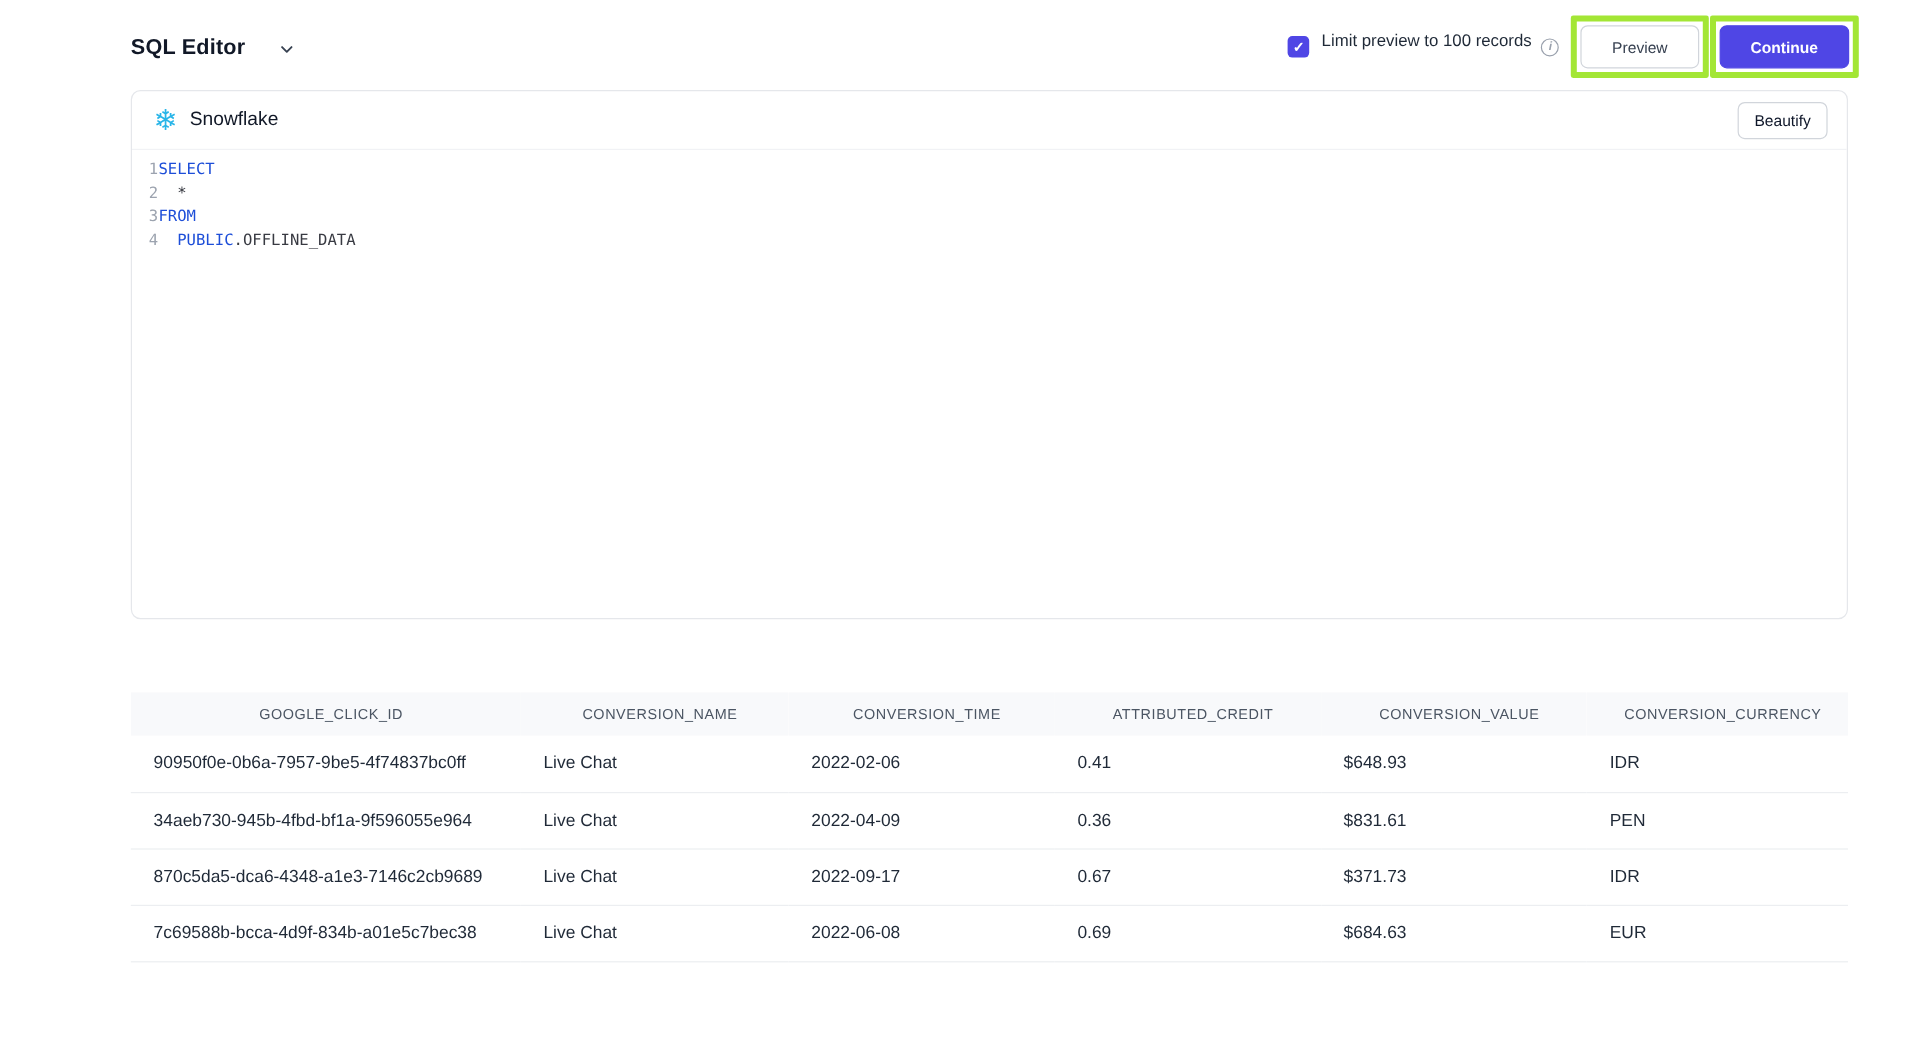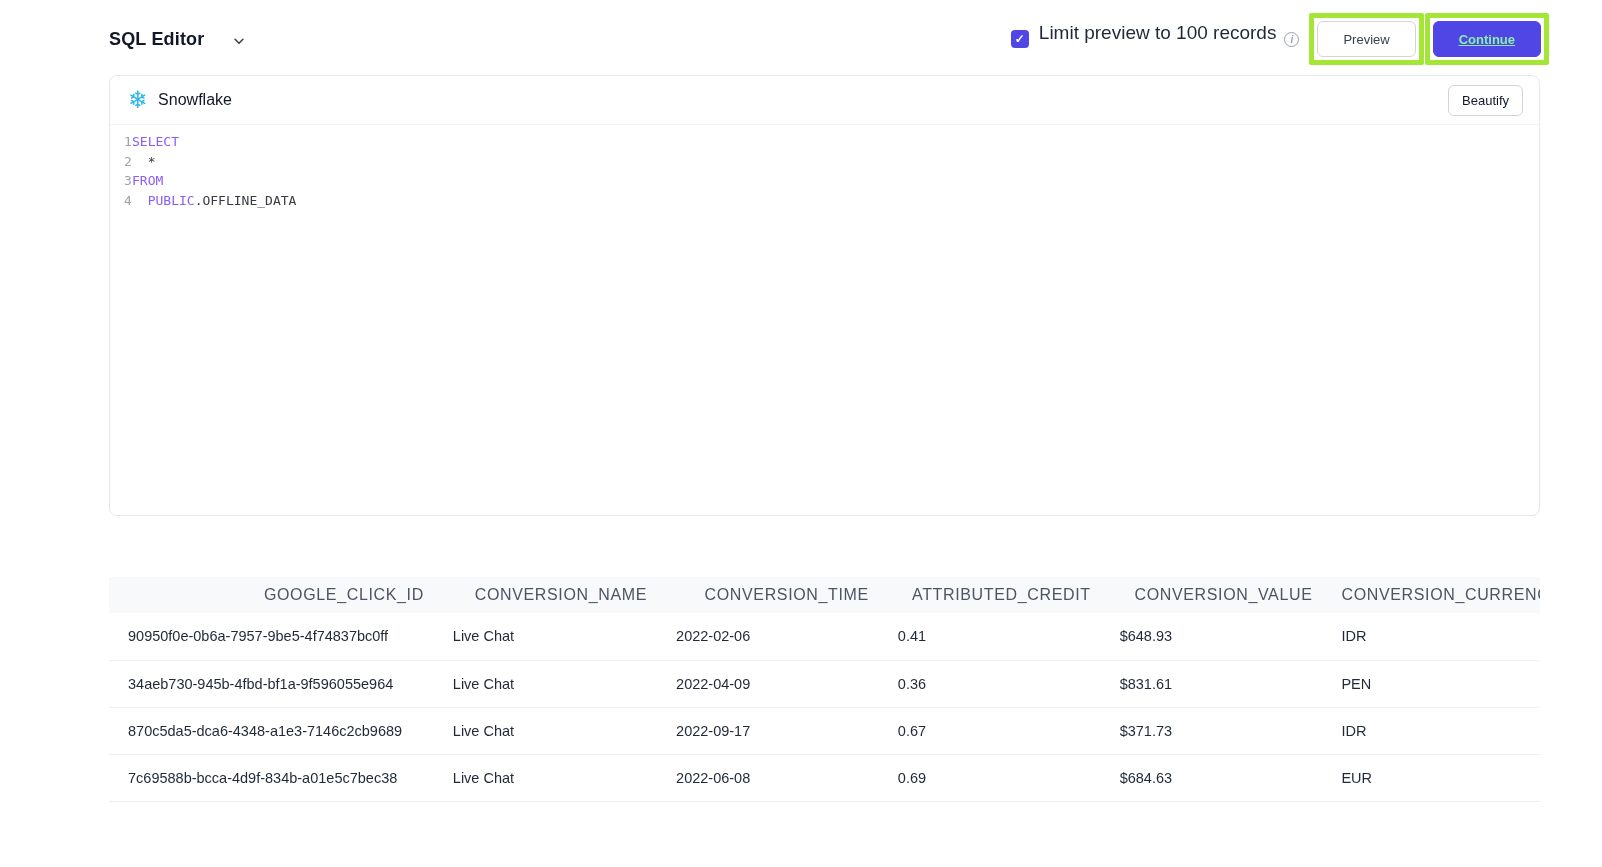"Limit preview to 100 records" .limit-label { font-size: 19px -> 14px }
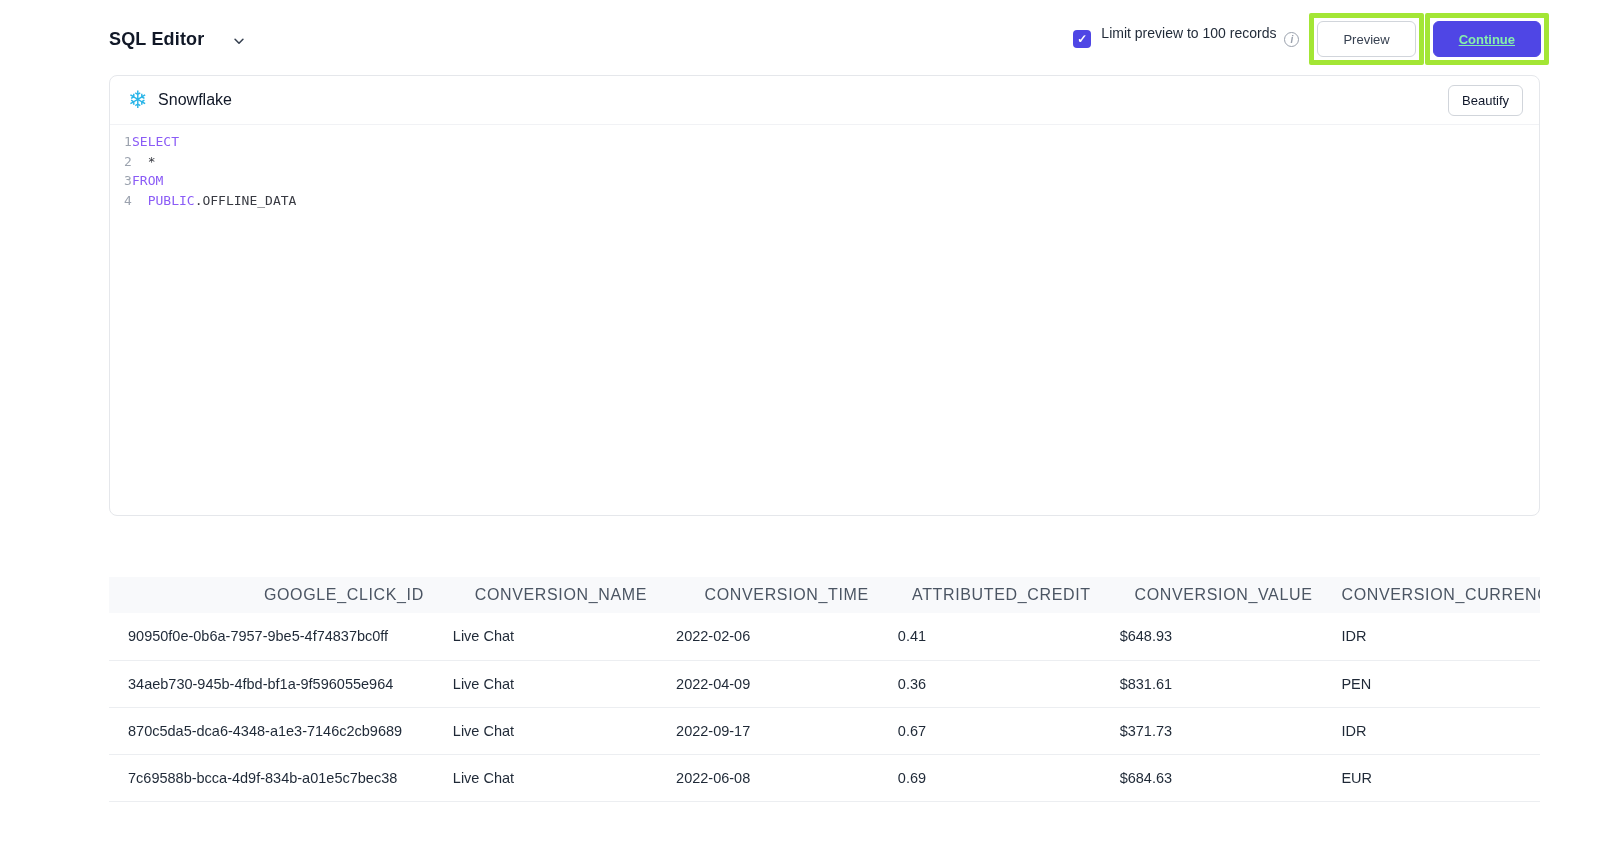"Continue" .btn-primary { color: #86efac -> #ffffff; text-decoration: underline -> none }
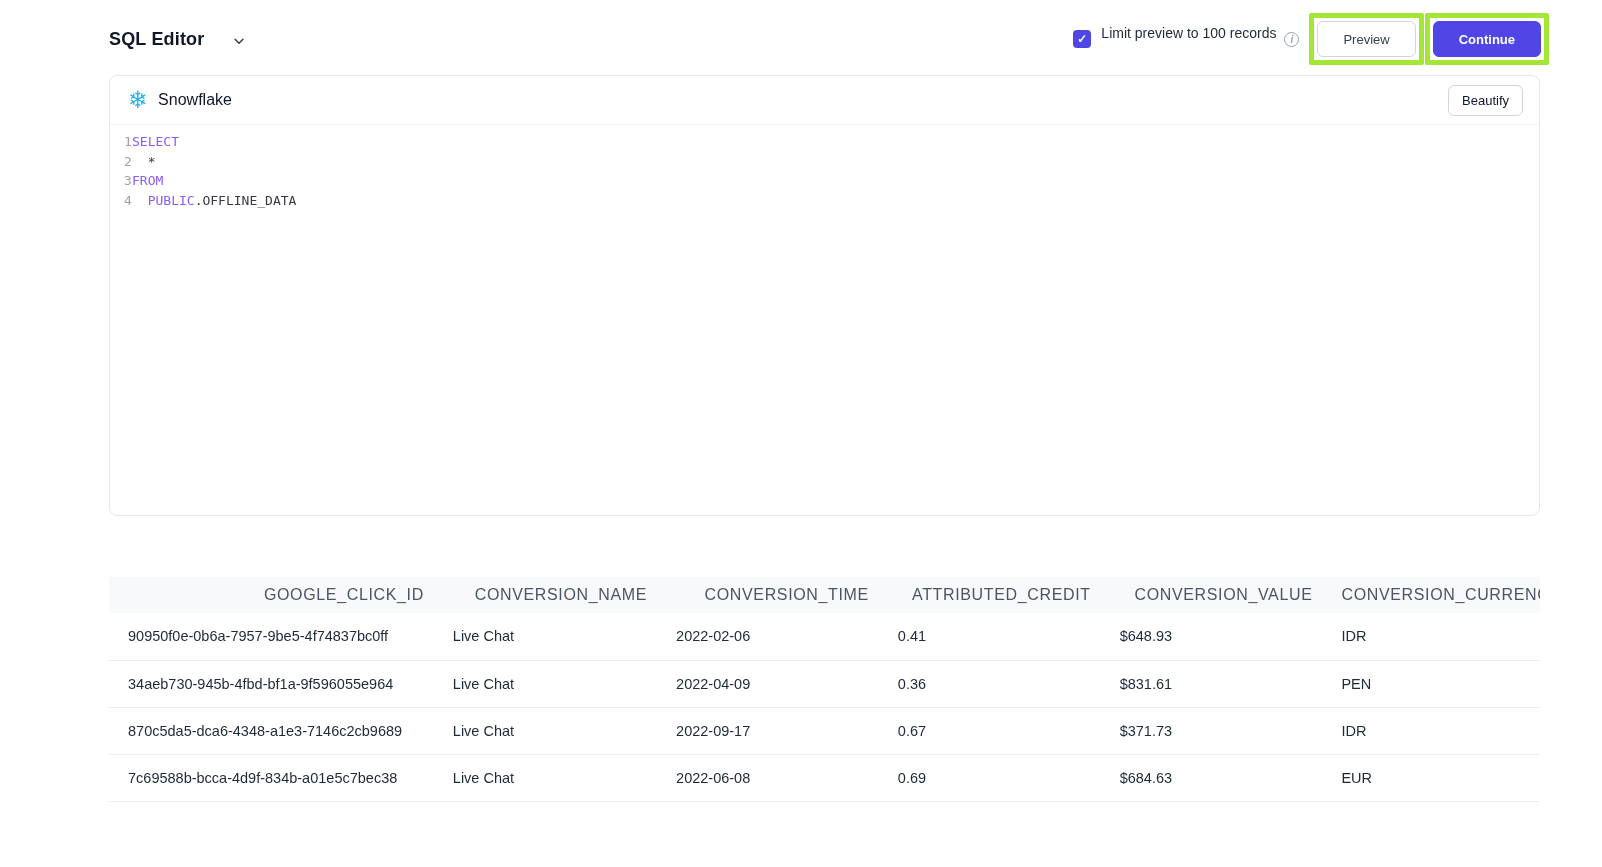"SELECT" .tok-kw { color: #8b5cf6 -> #1d4ed8 }
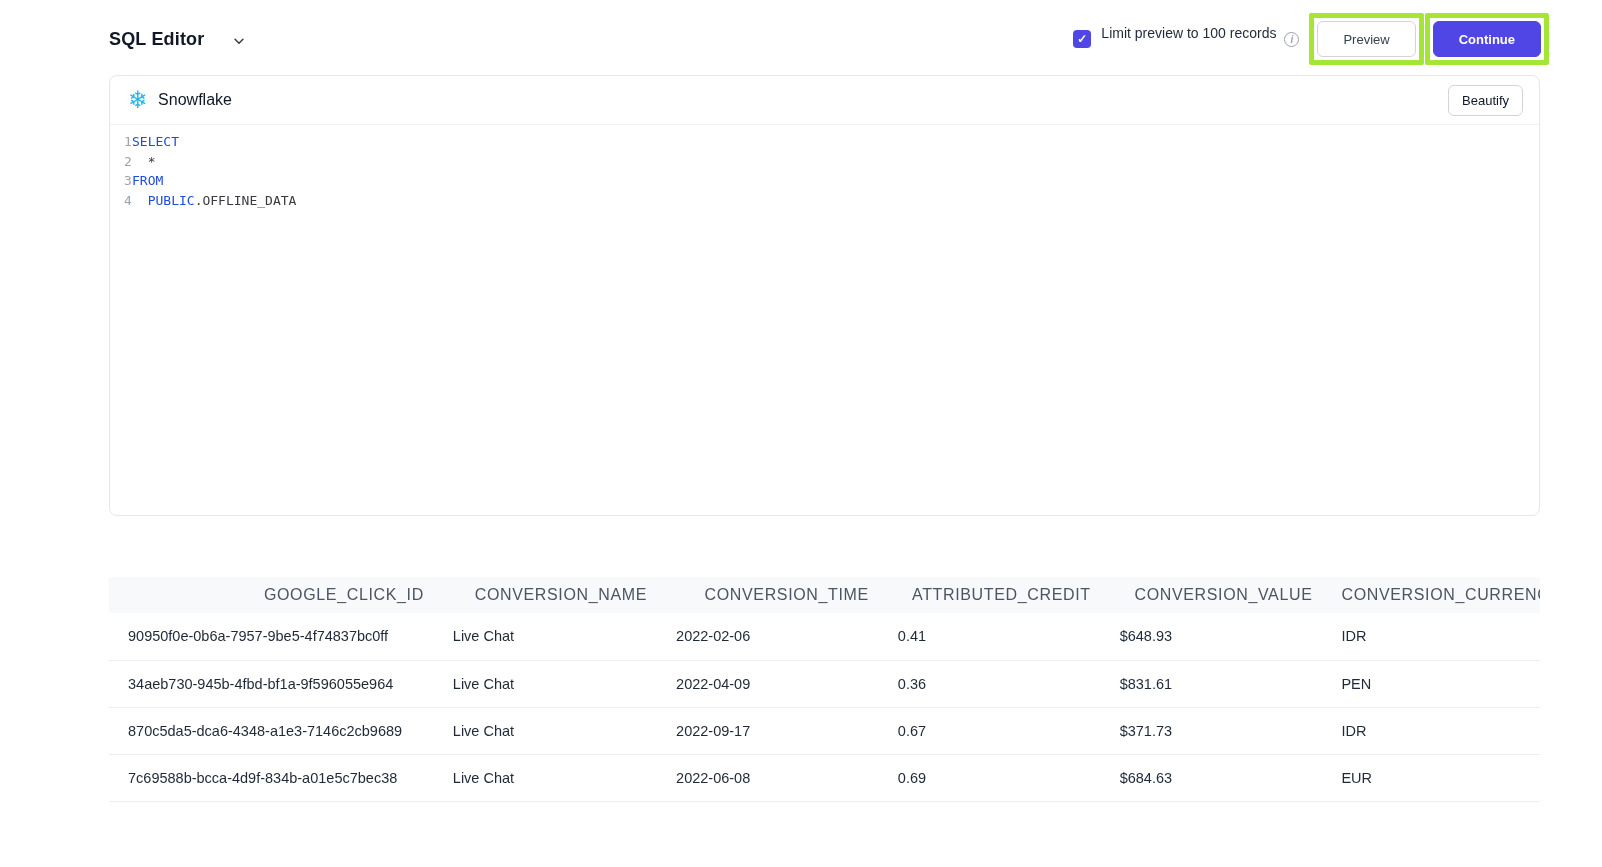"GOOGLE_CLICK_ID" thead th { font-size: 16px -> 12px; text-align: right -> center }
